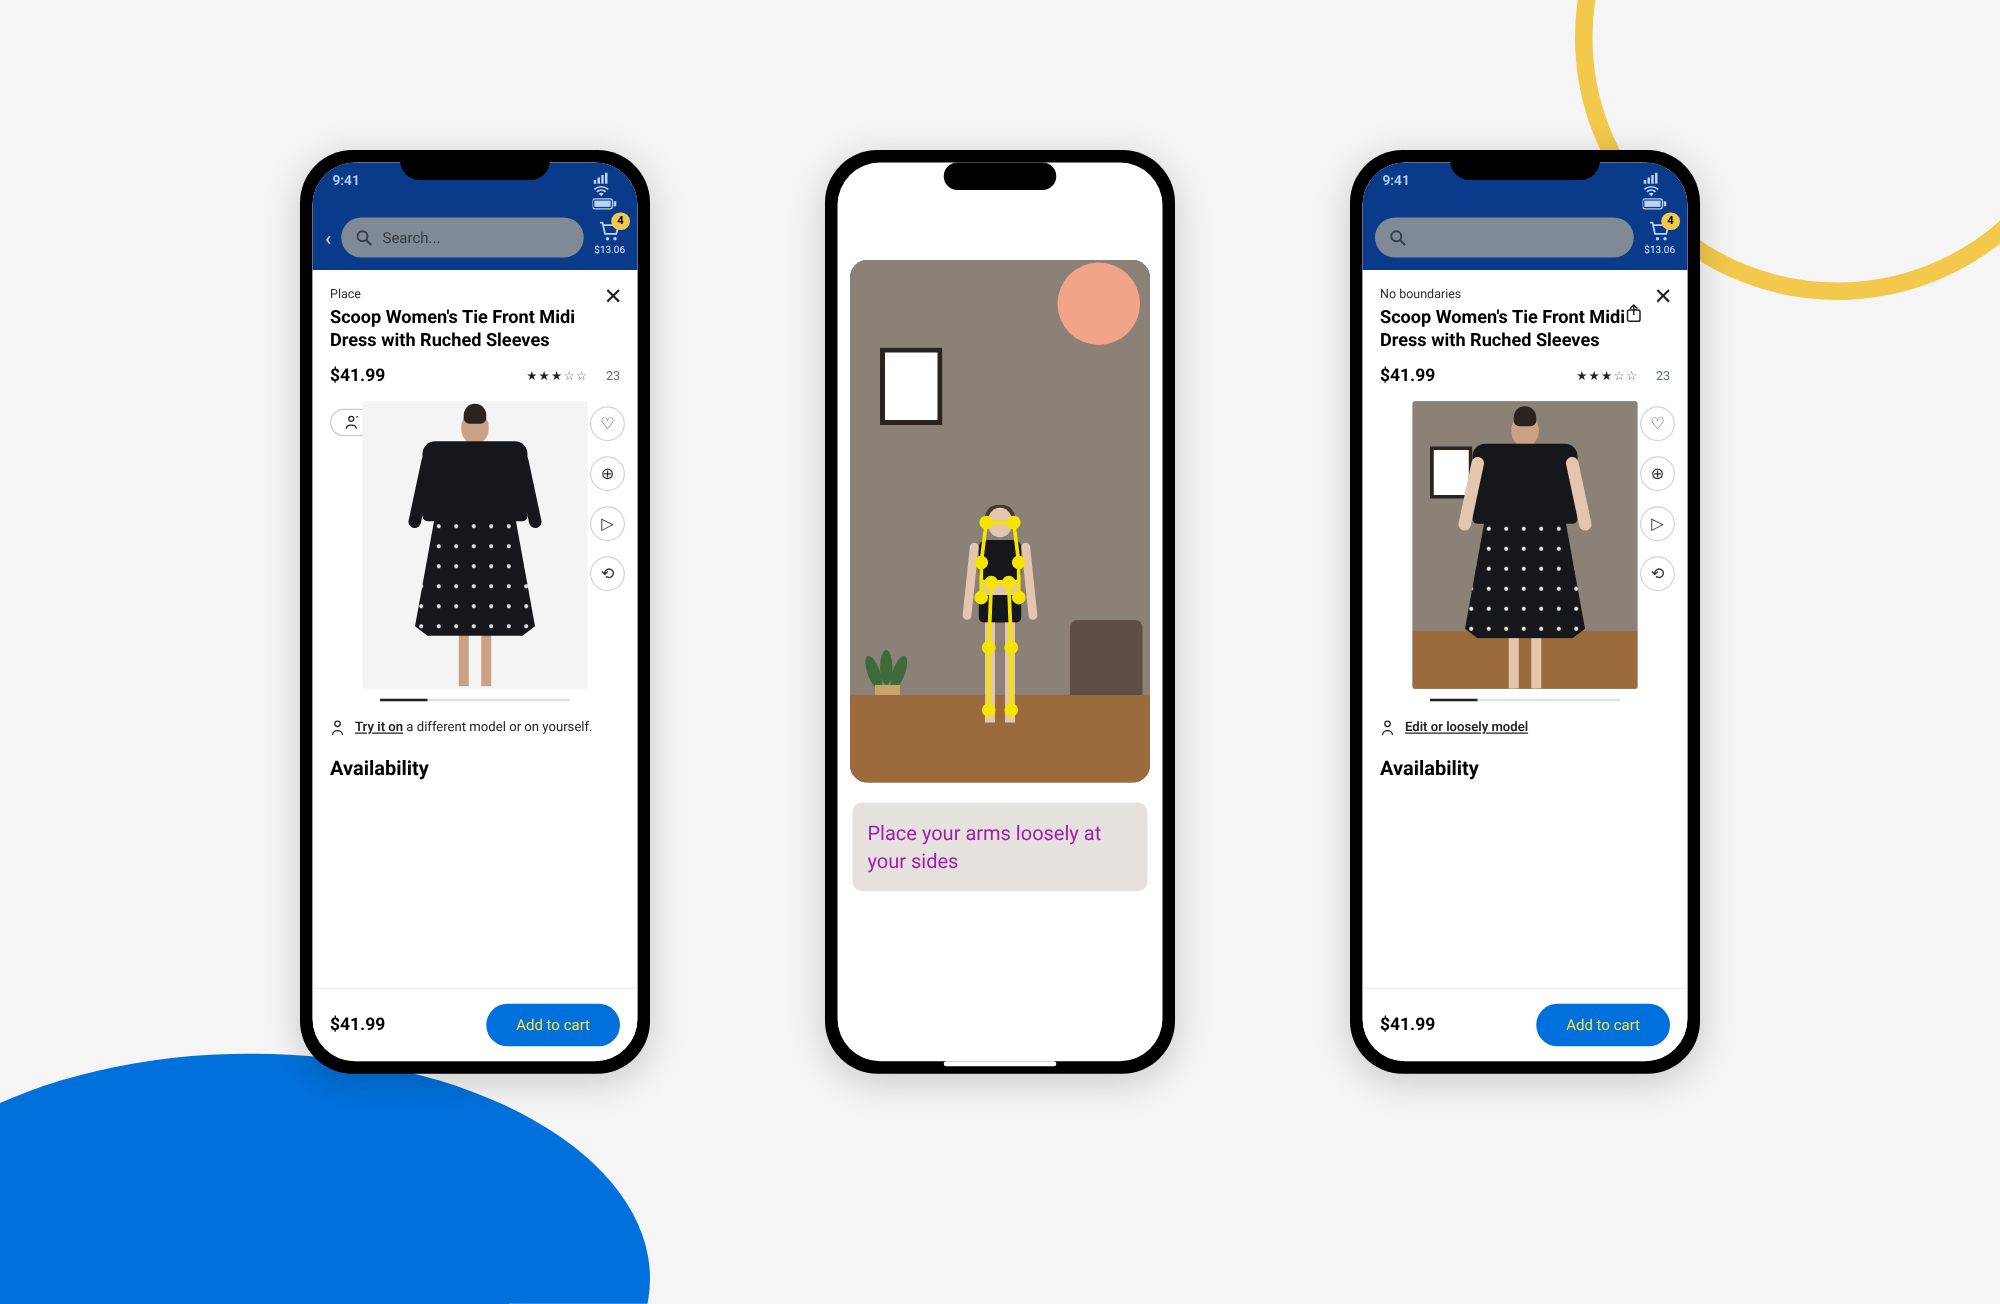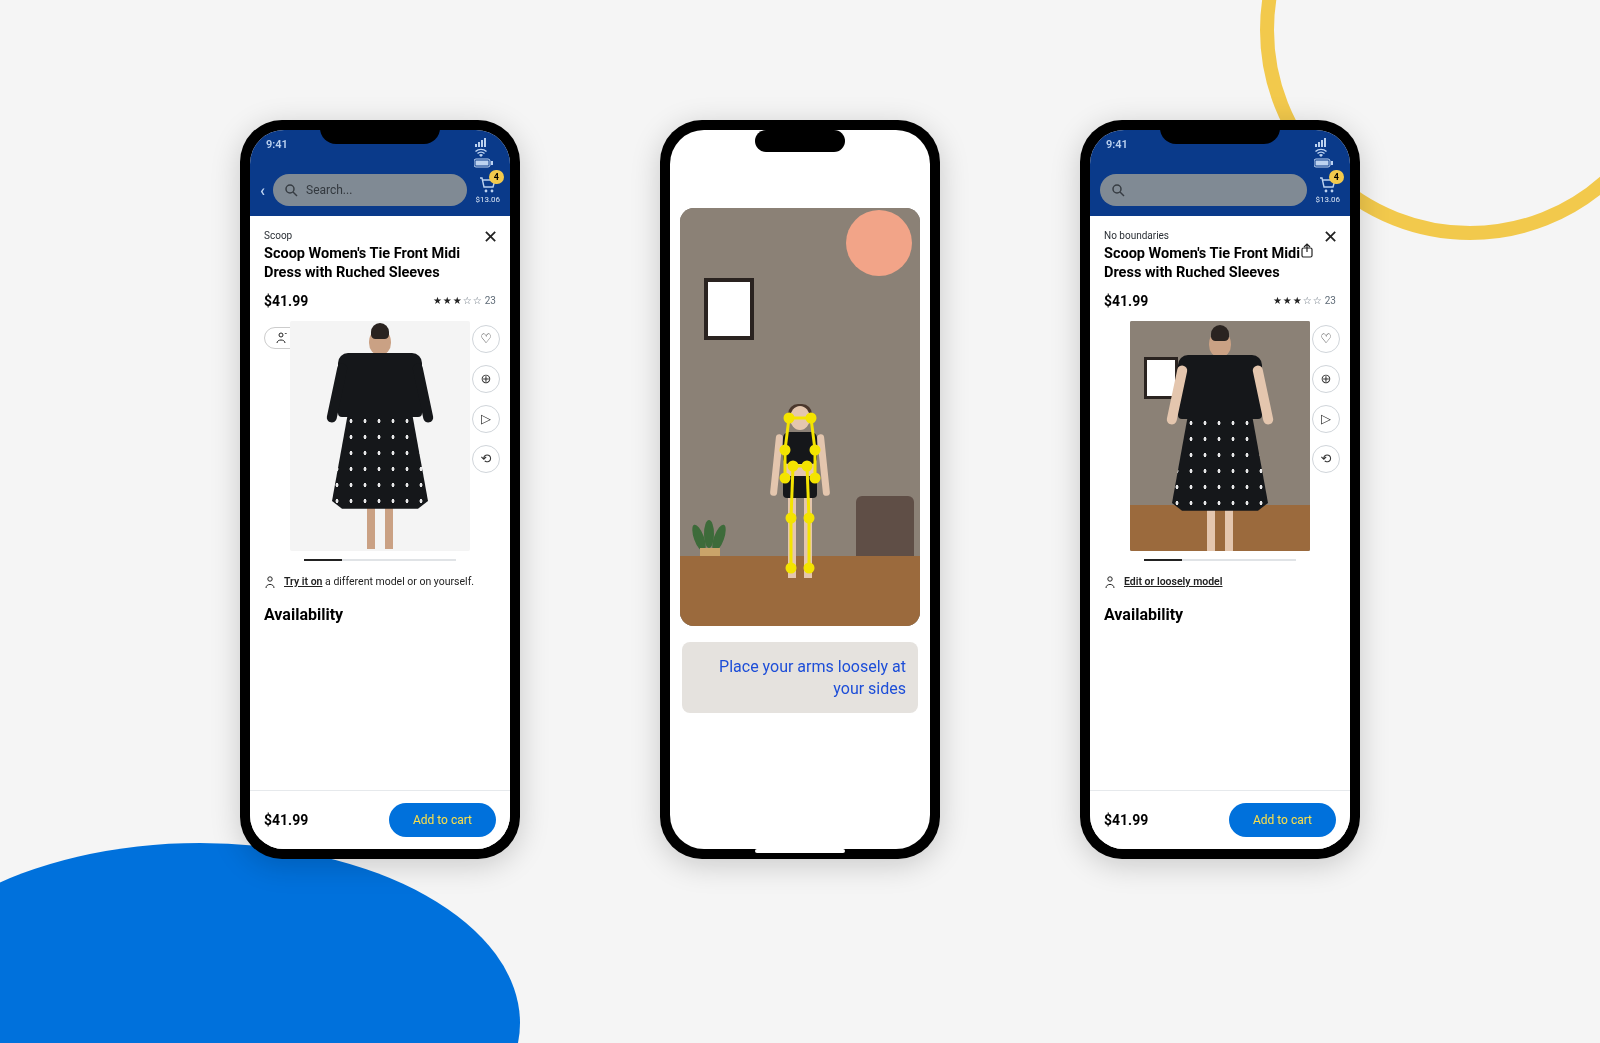"Scoop" div.brand { text: Scoop -> Place }
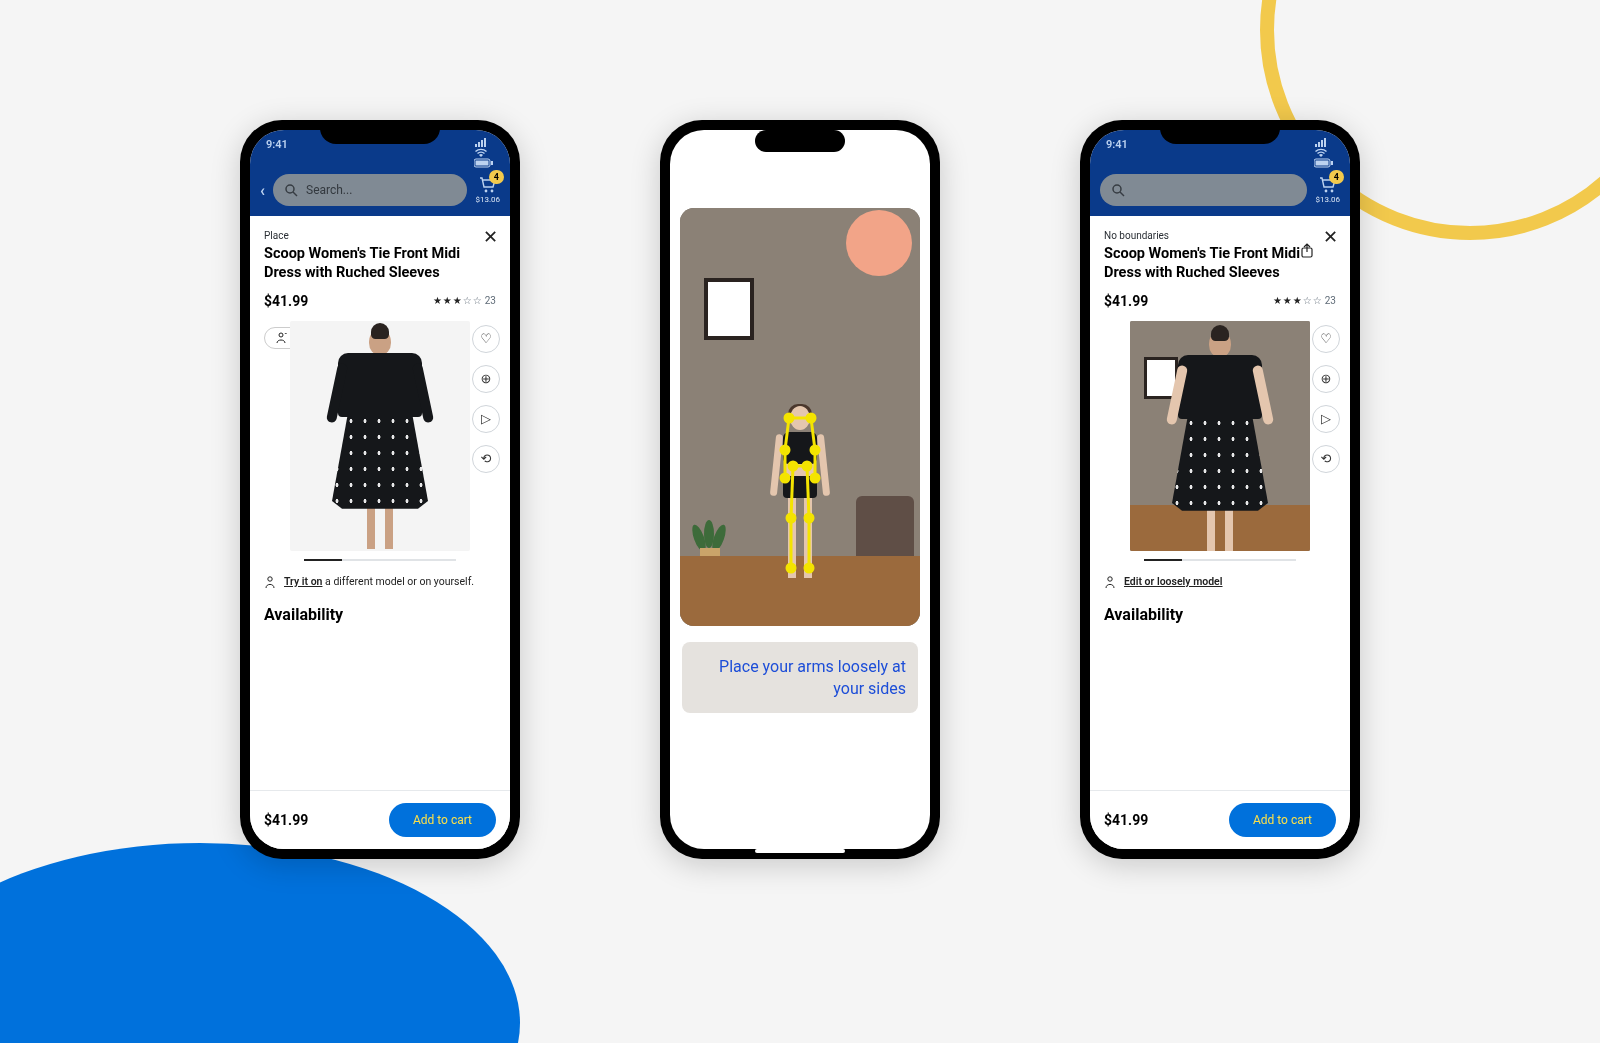"23" .stars .ct { margin-left: 2px -> 14px }
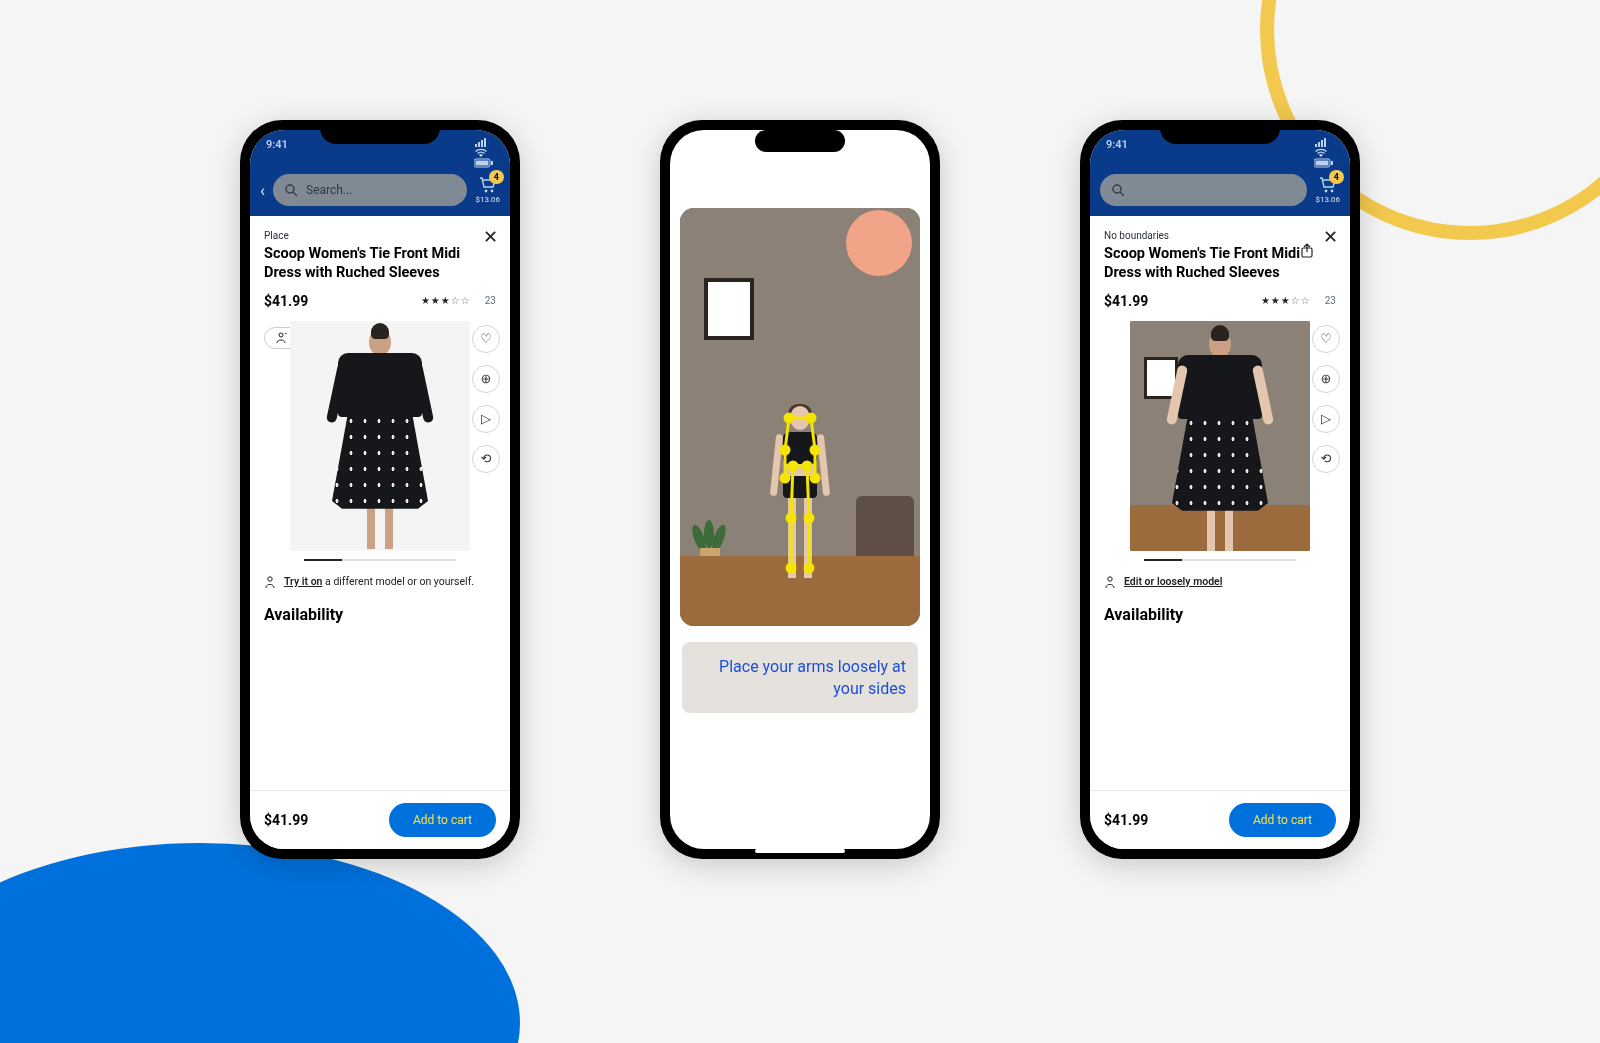"Place your arms loosely at" .hint { color: #1d4ed8 -> #a21caf; text-align: right -> left }
